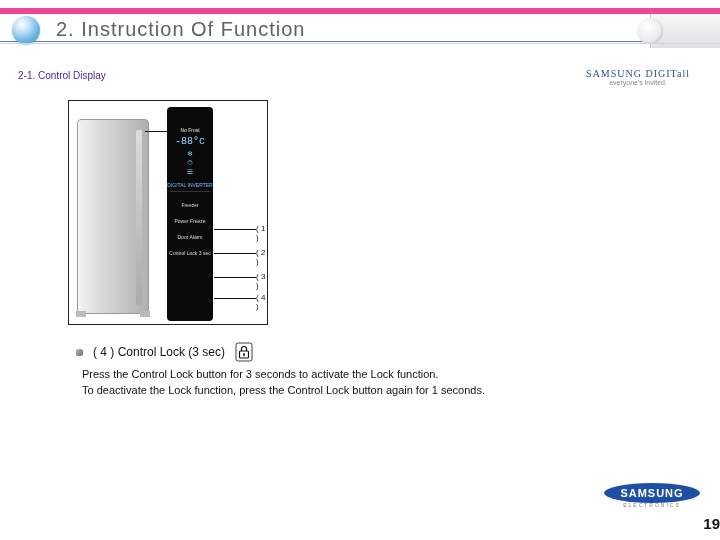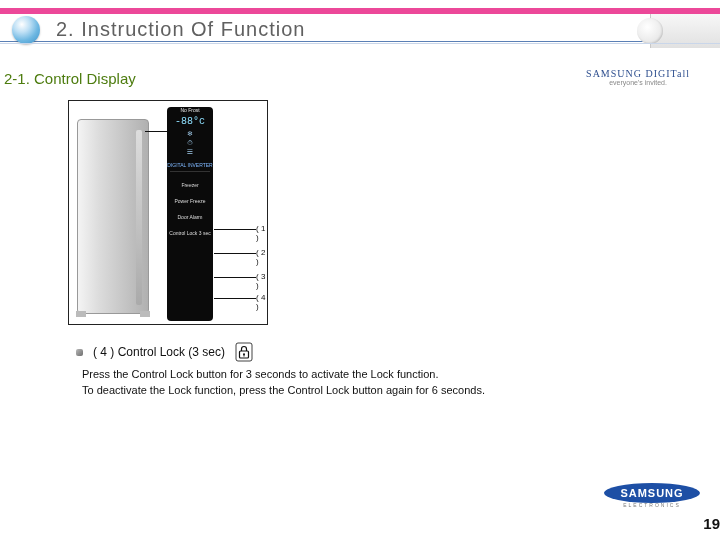"2-1. Control Display" .subhead { color: #4d7c0f -> #4c1d95; font-size: 15px -> 10px; left: 4px -> 18px }
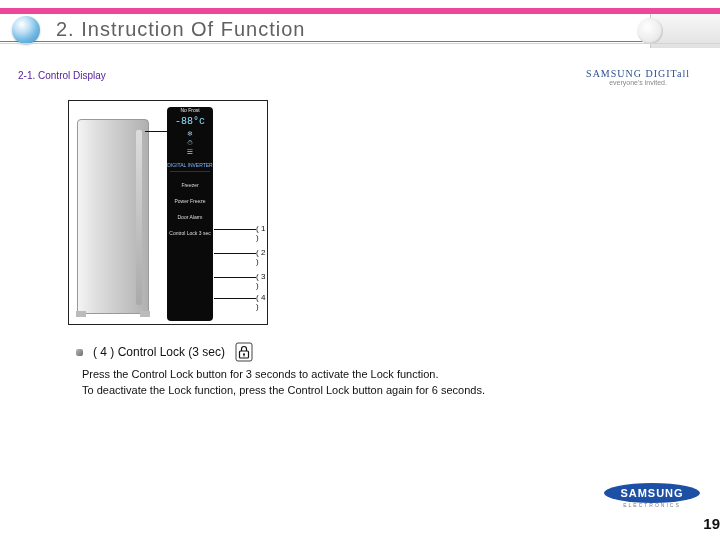"-88°c" .panel { padding-top: 0 -> 20px }
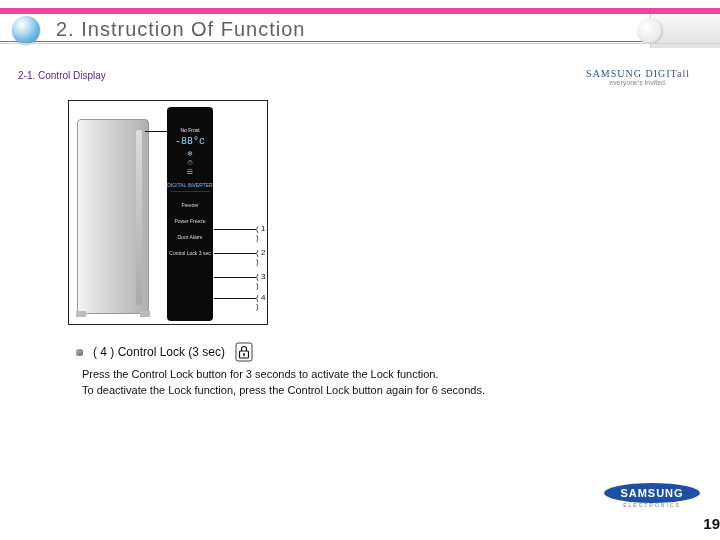"To deactivate the Lock function," div { text: 6 -> 1 }
